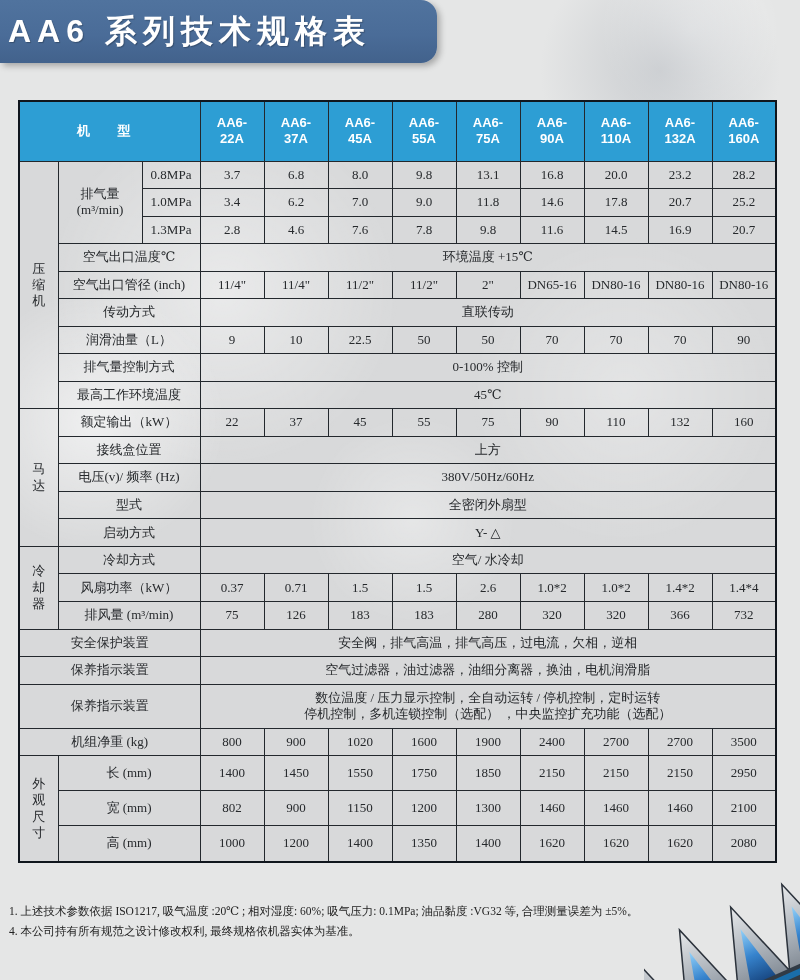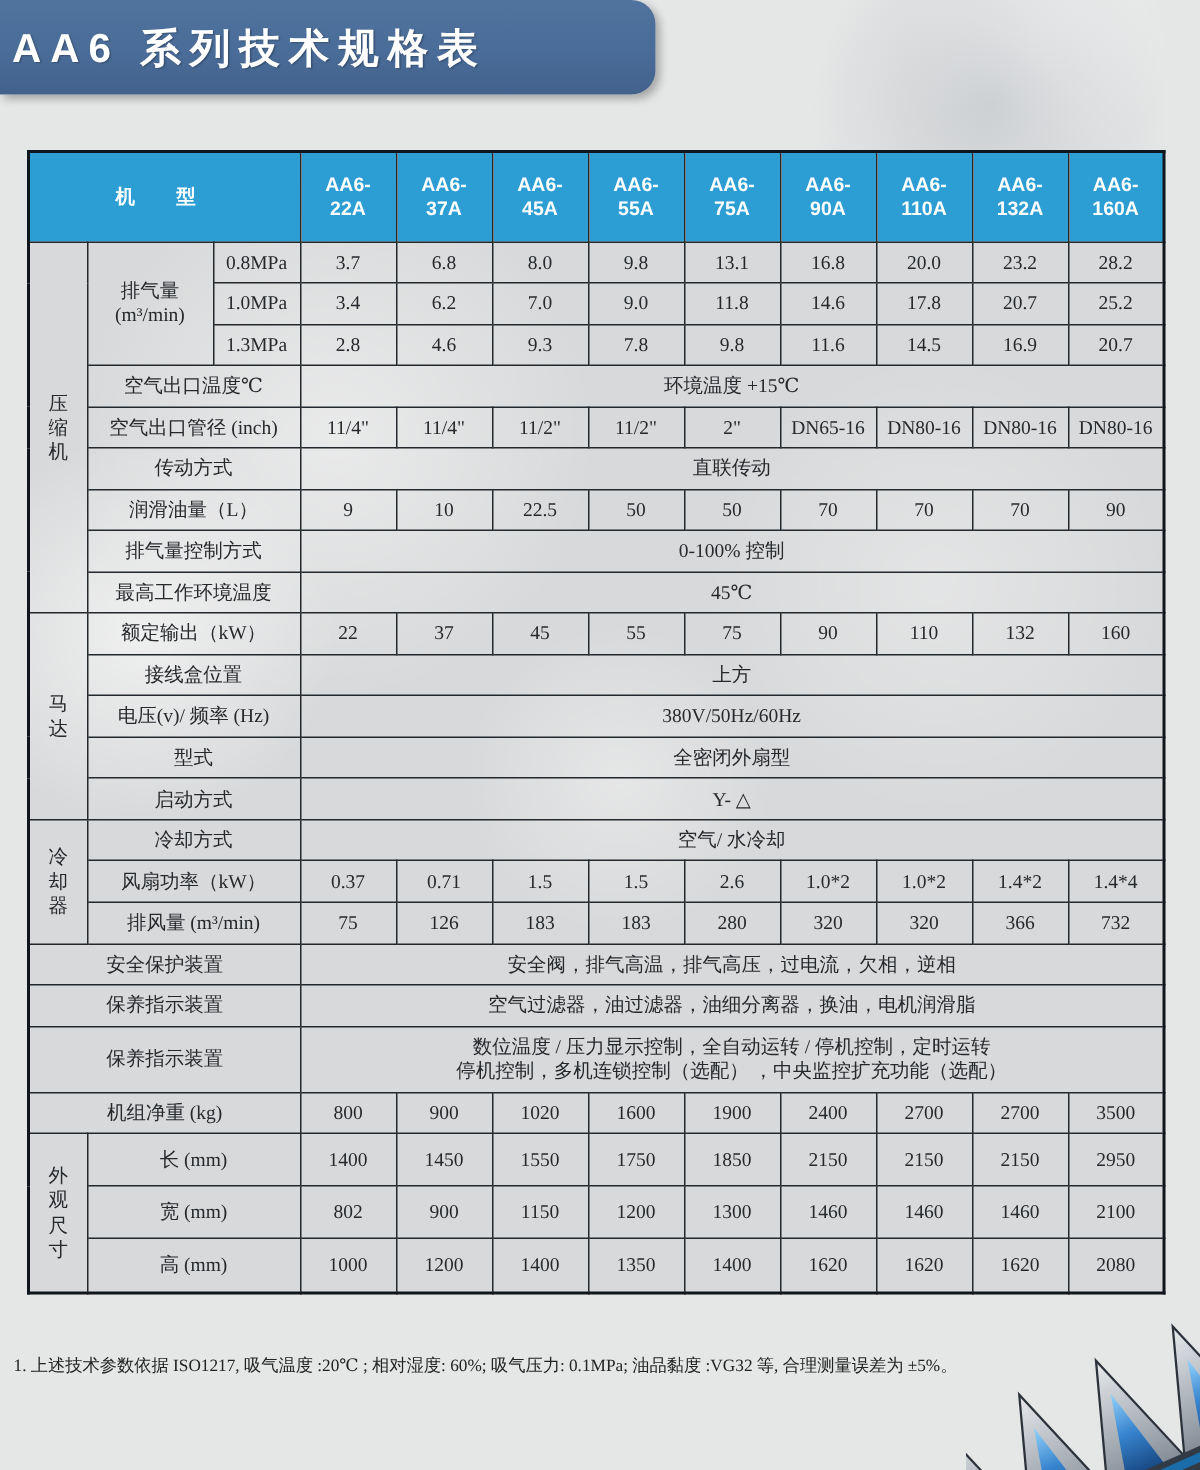"AA6 系列技术规格表" .banner .title { font-size: 27px -> 32px }
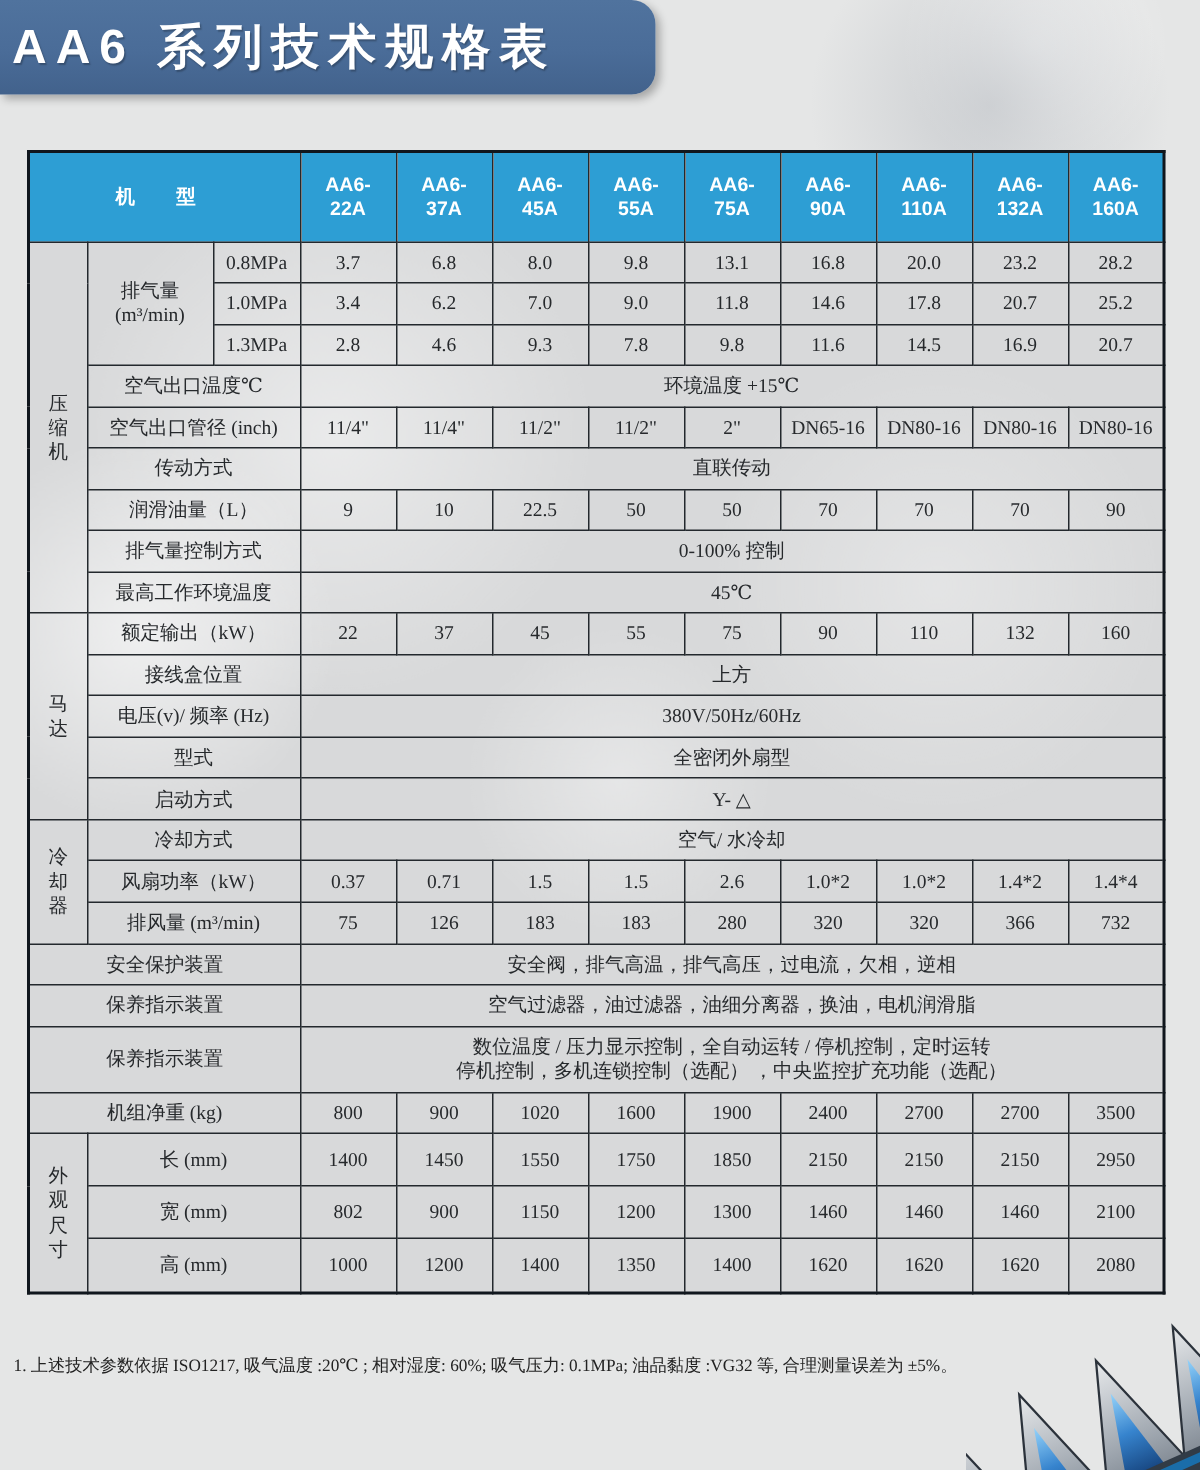"9.3" td.val { text: 9.3 -> 7.6 }
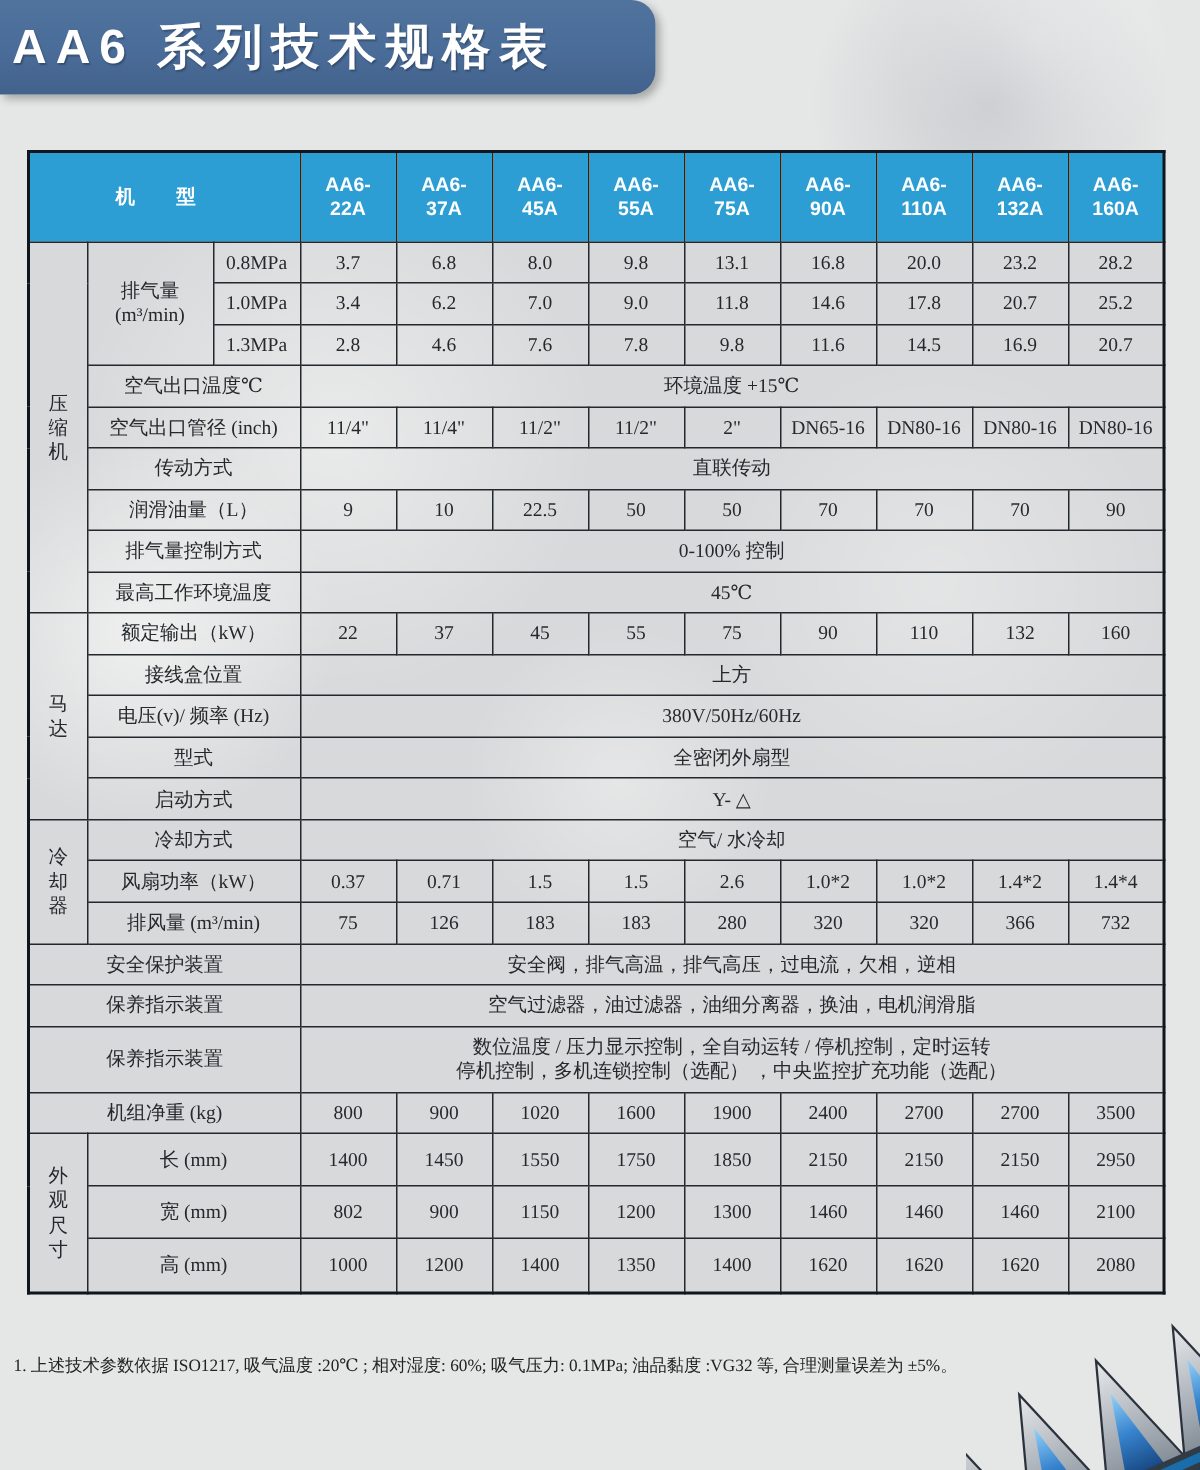"4. 本公司持有所有规范之设计修改权利, 最终规格依机器实体为基准。" div.note { html: none -> <div>4. 本公司持有所有规范之设计修改权利, 最终规格依机器实体为基准。</div> }
